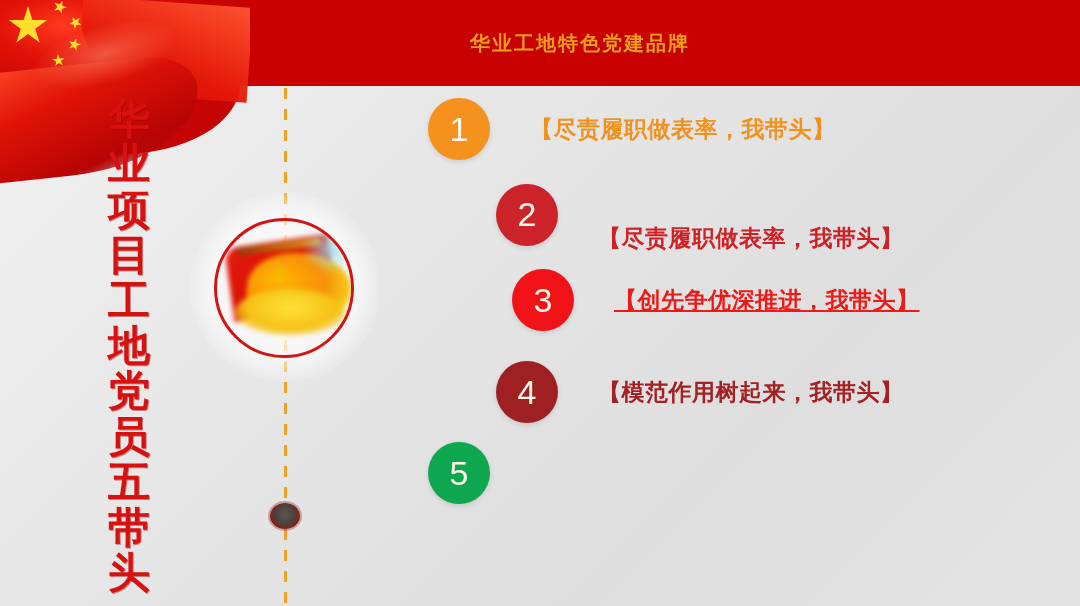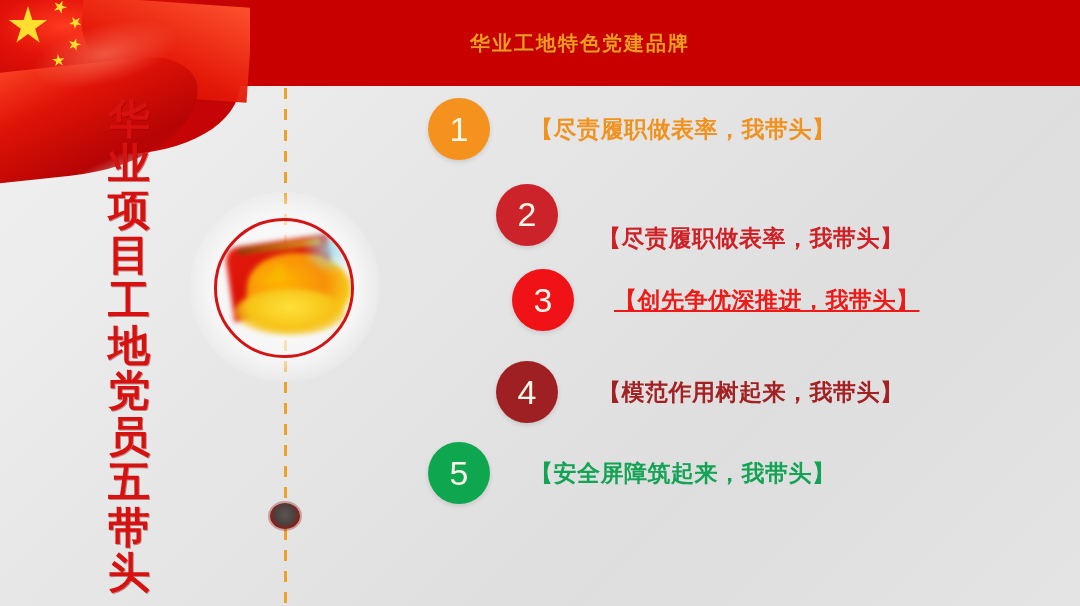"【安全屏障筑起来，我带头】" div.item-label { html: <div>【安全屏障筑起来，我带头】</div> -> none }
